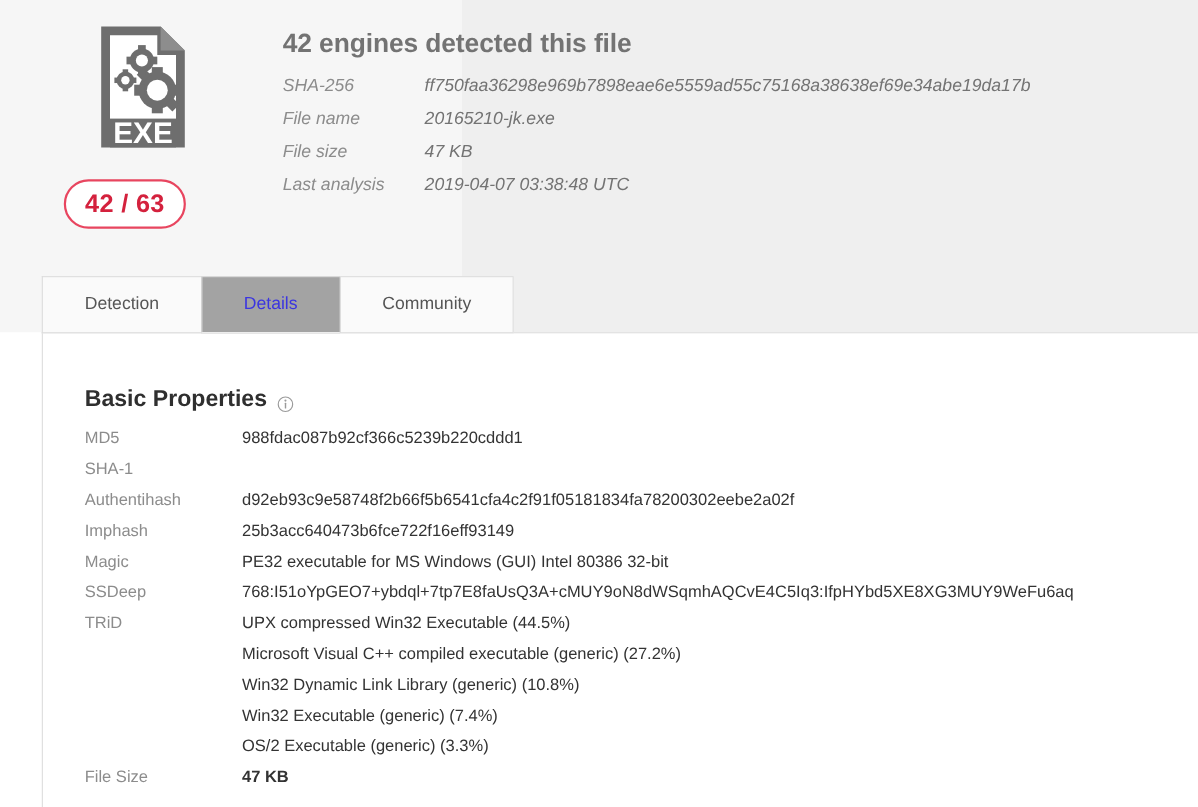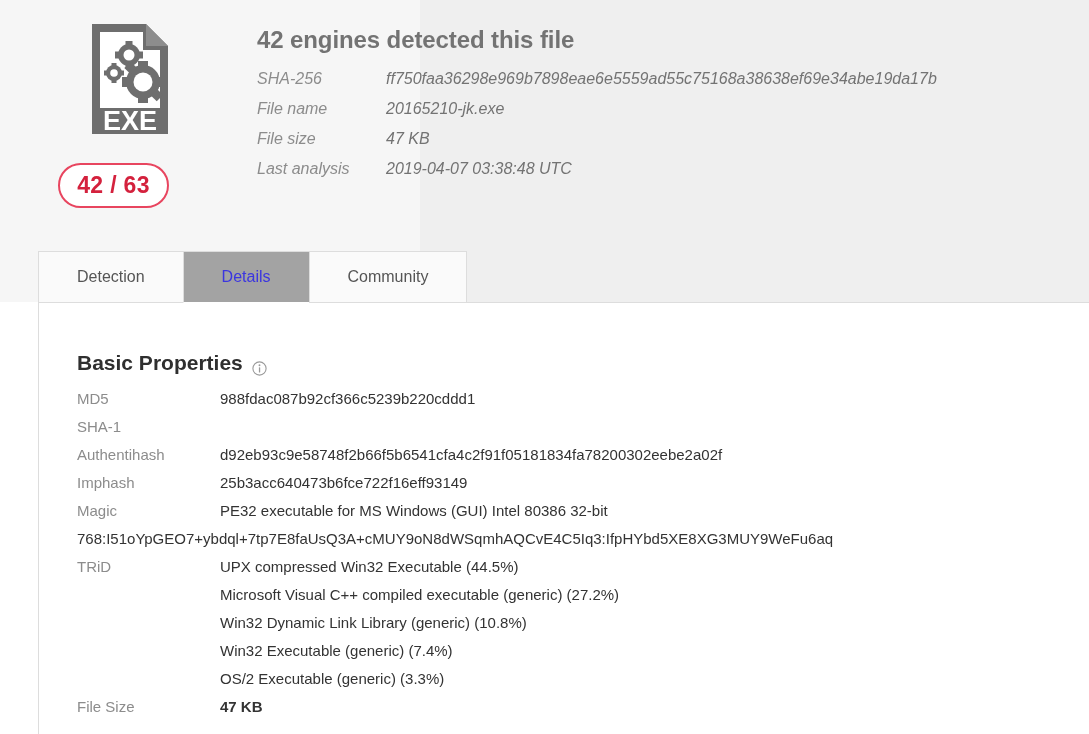"SSDeep" div.plabel { html: none -> <div>SSDeep</div> }
